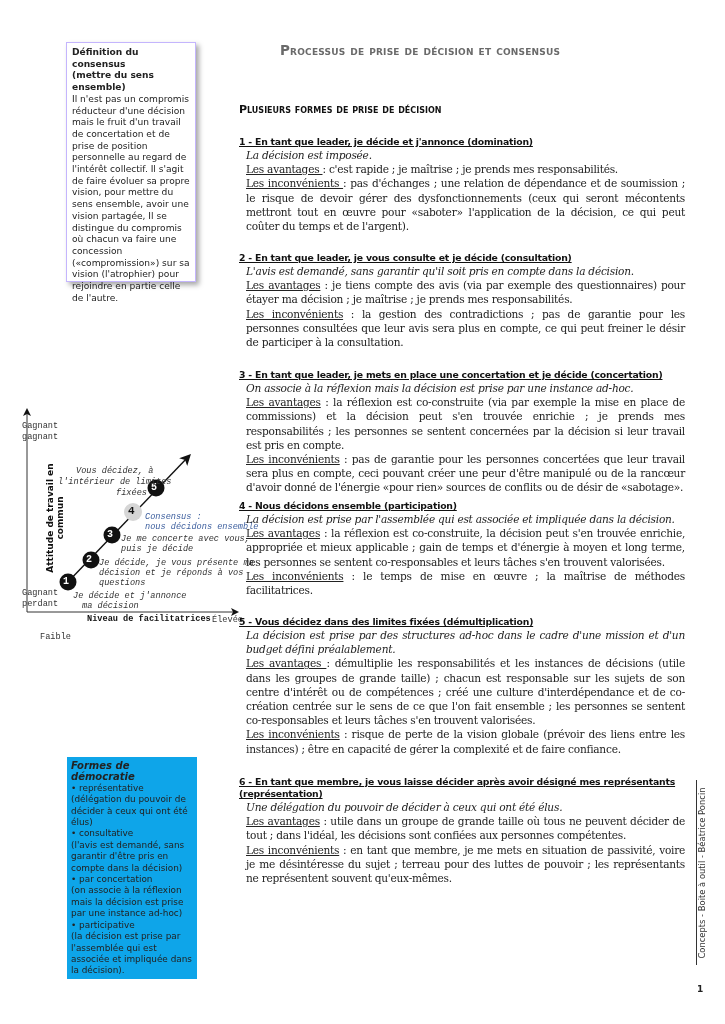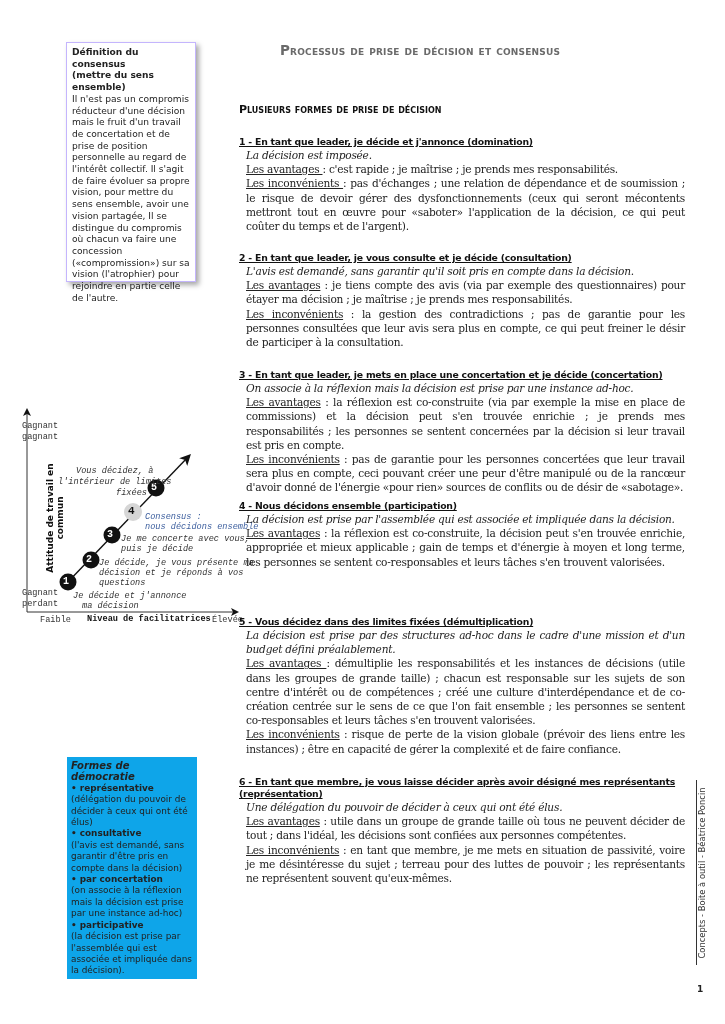"Les inconvénients : le temps" div { html: none -> <div><span>Les inconvénients</span><span> : le temps de mise en œuvre ; la maîtrise de méthodes facilitatrices.</span></div> }
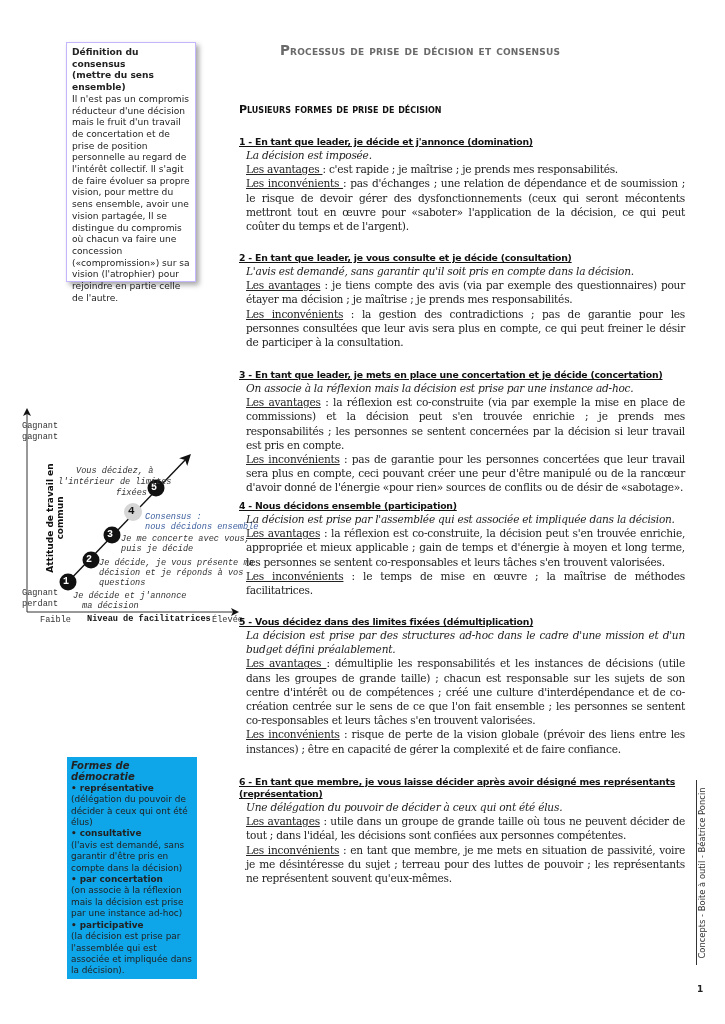"Faible" span.lbl { top: 215px -> 232px }
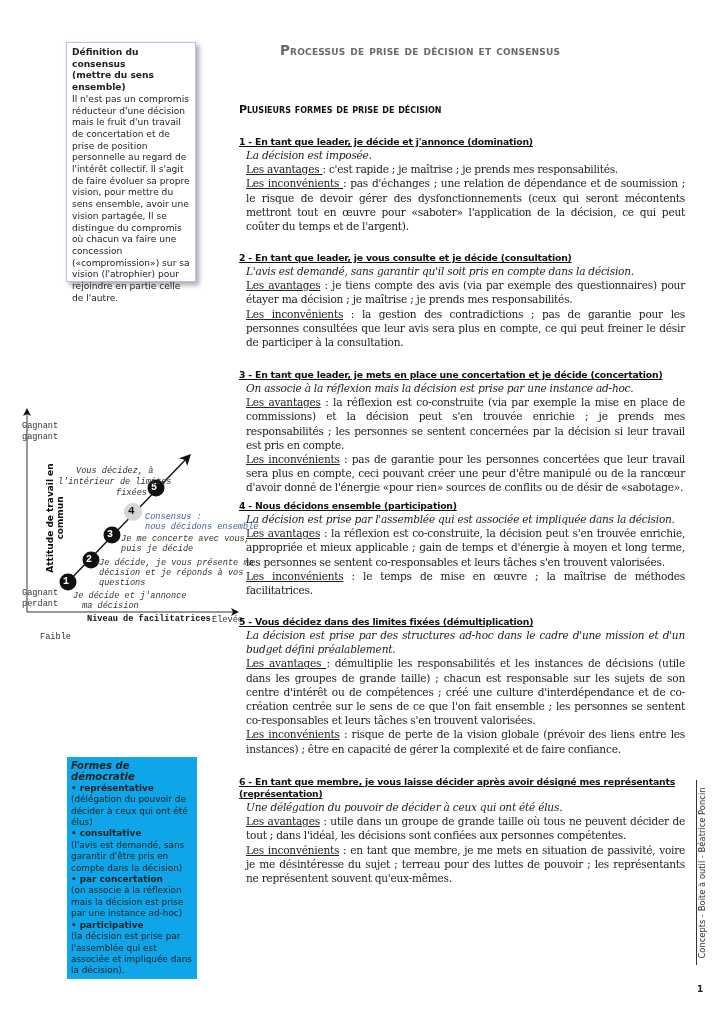"• représentative" .democracy-box .bullet { font-weight: bold -> normal }
